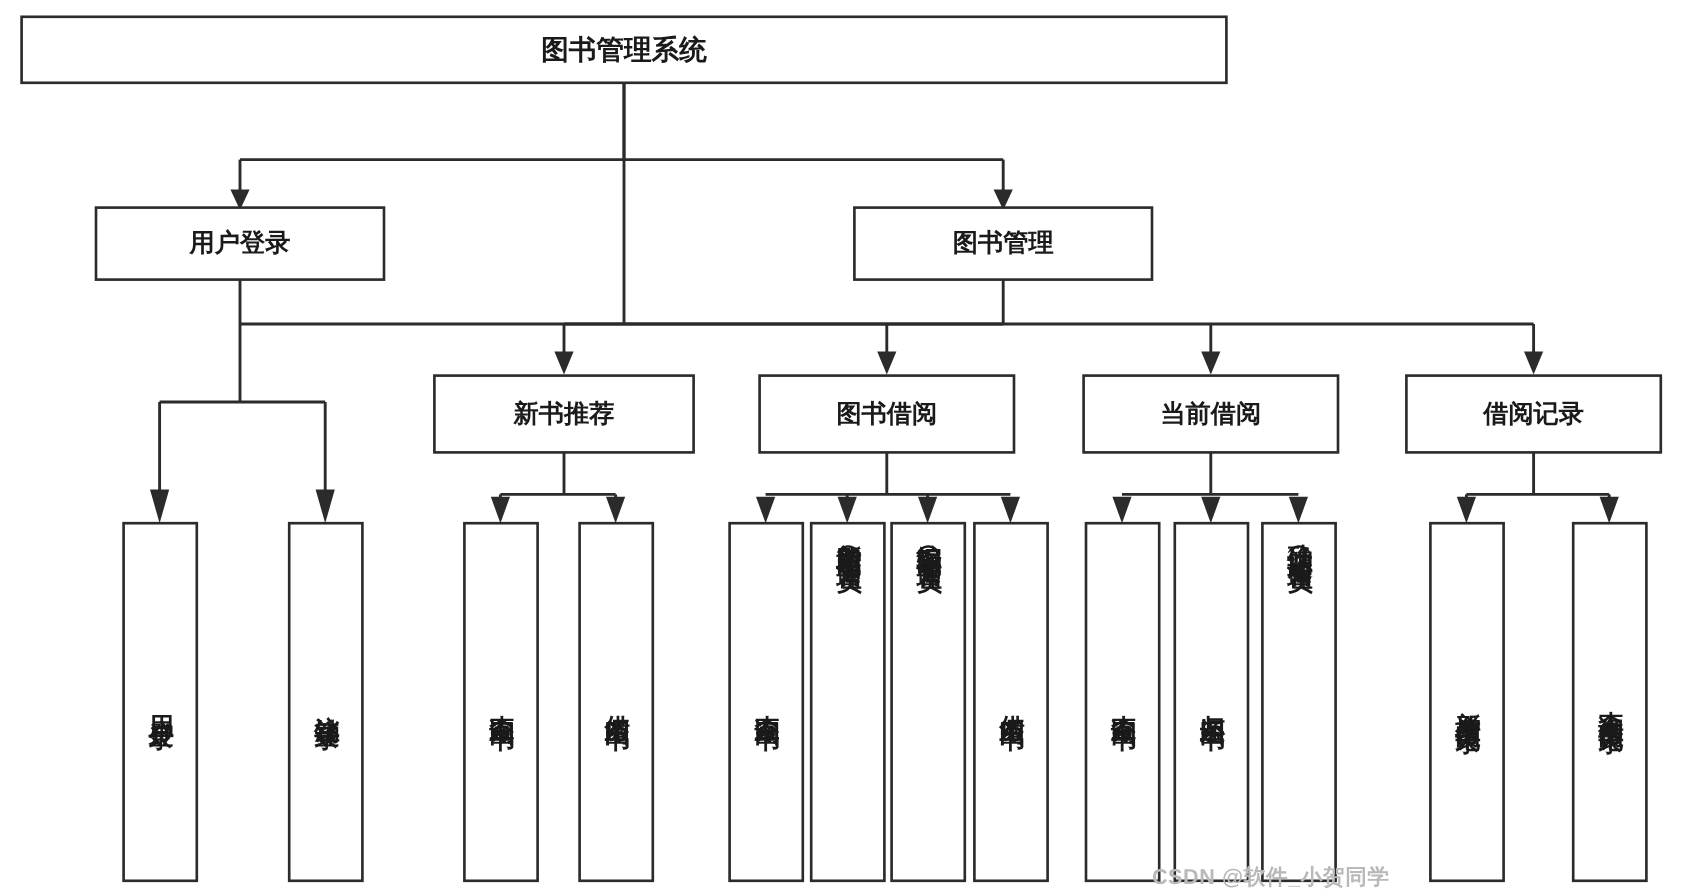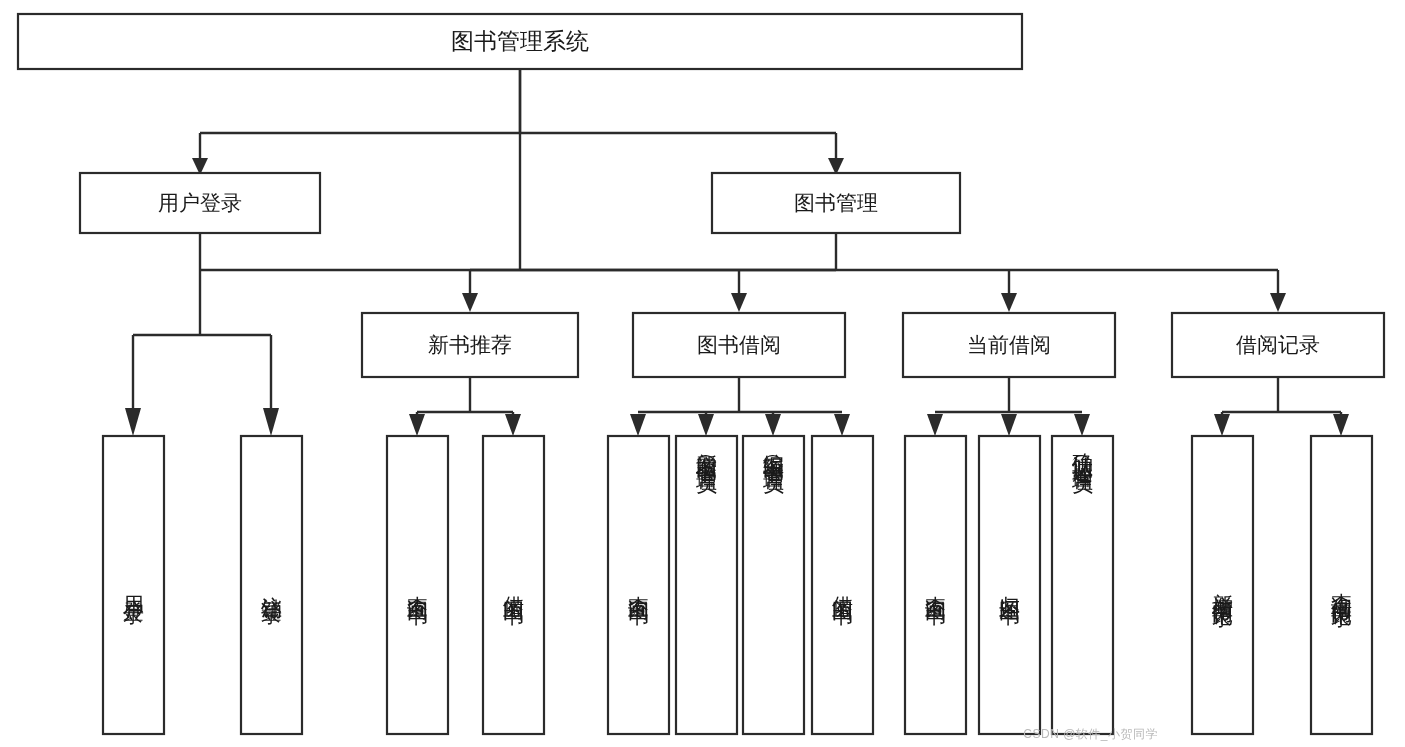"图书管理系统" #diagram-root { font-weight: none -> bold }
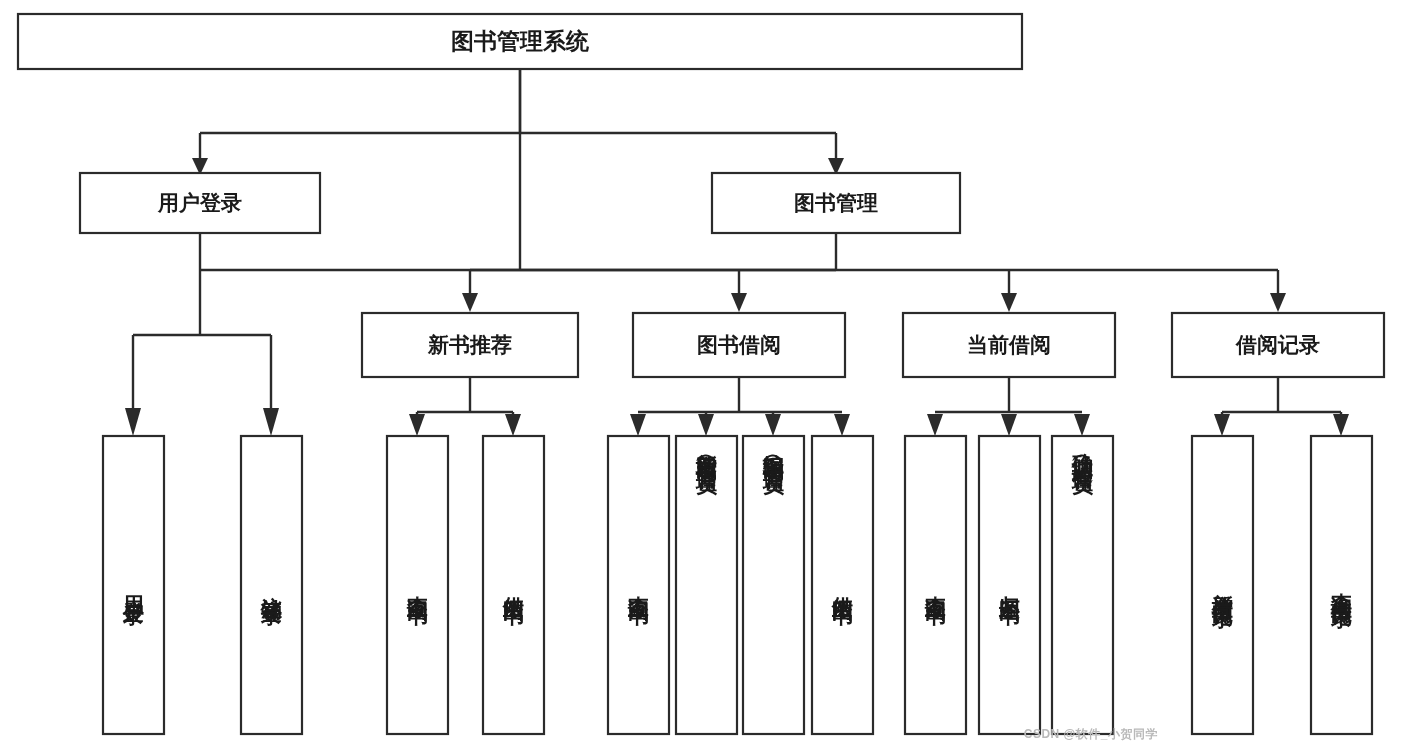"CSDN @软件_小贺同学" .watermark { font-size: 12px -> 18px }
